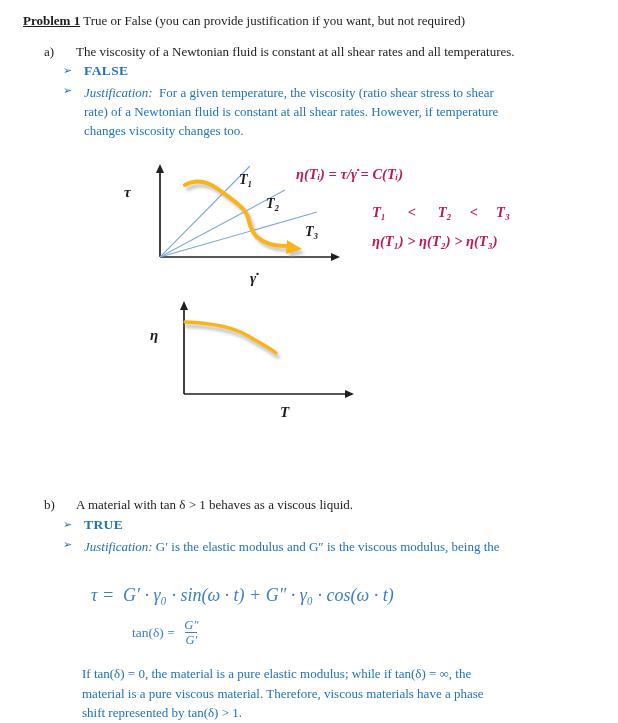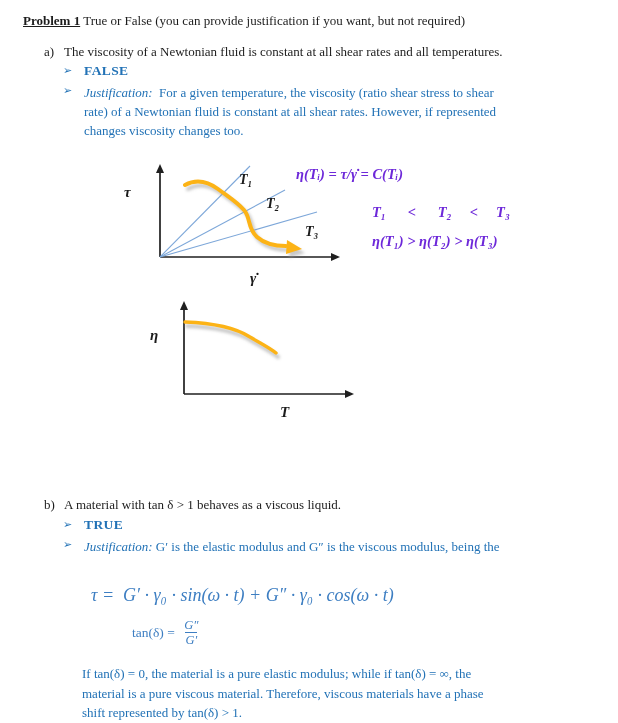"The viscosity of a Newtonian" .statement { left: 64px -> 76px }
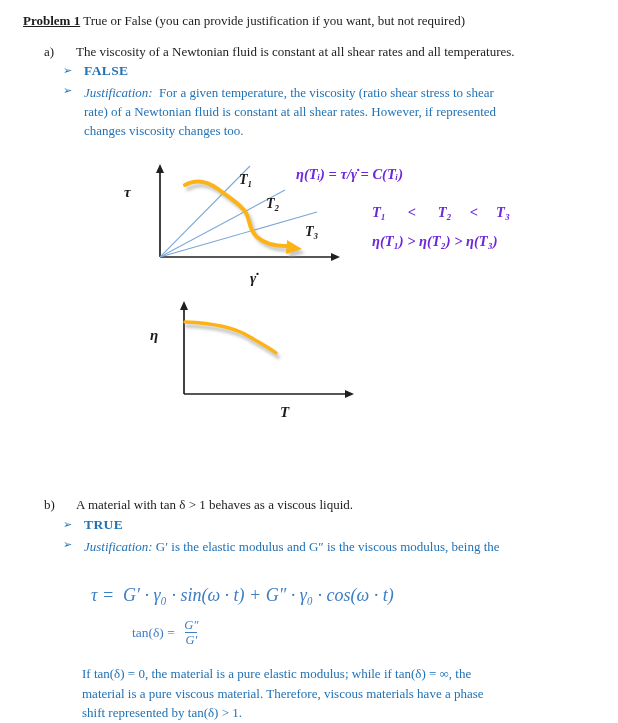"rate) of a Newtonian fluid" div.jline { text: represented -> temperature }
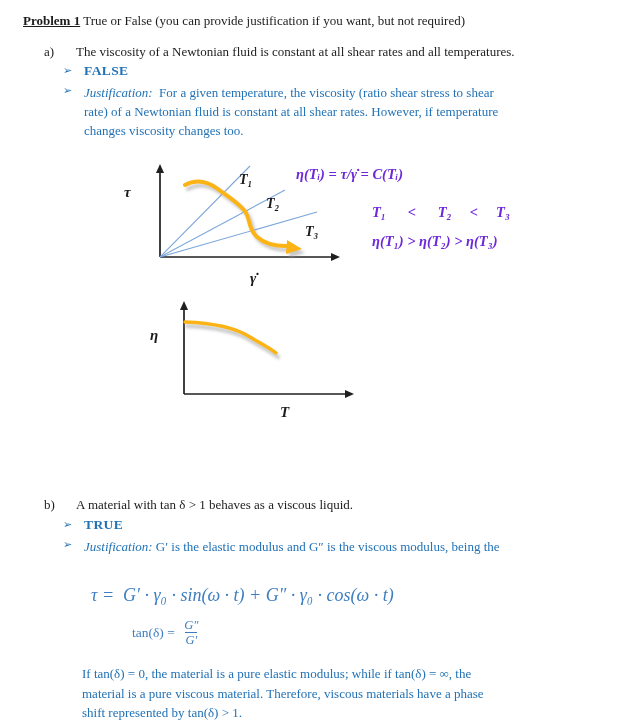"η(Tᵢ) = τ/γ̇ = C(Tᵢ)" .eq-black { color: #6d28d9 -> #be185d }
